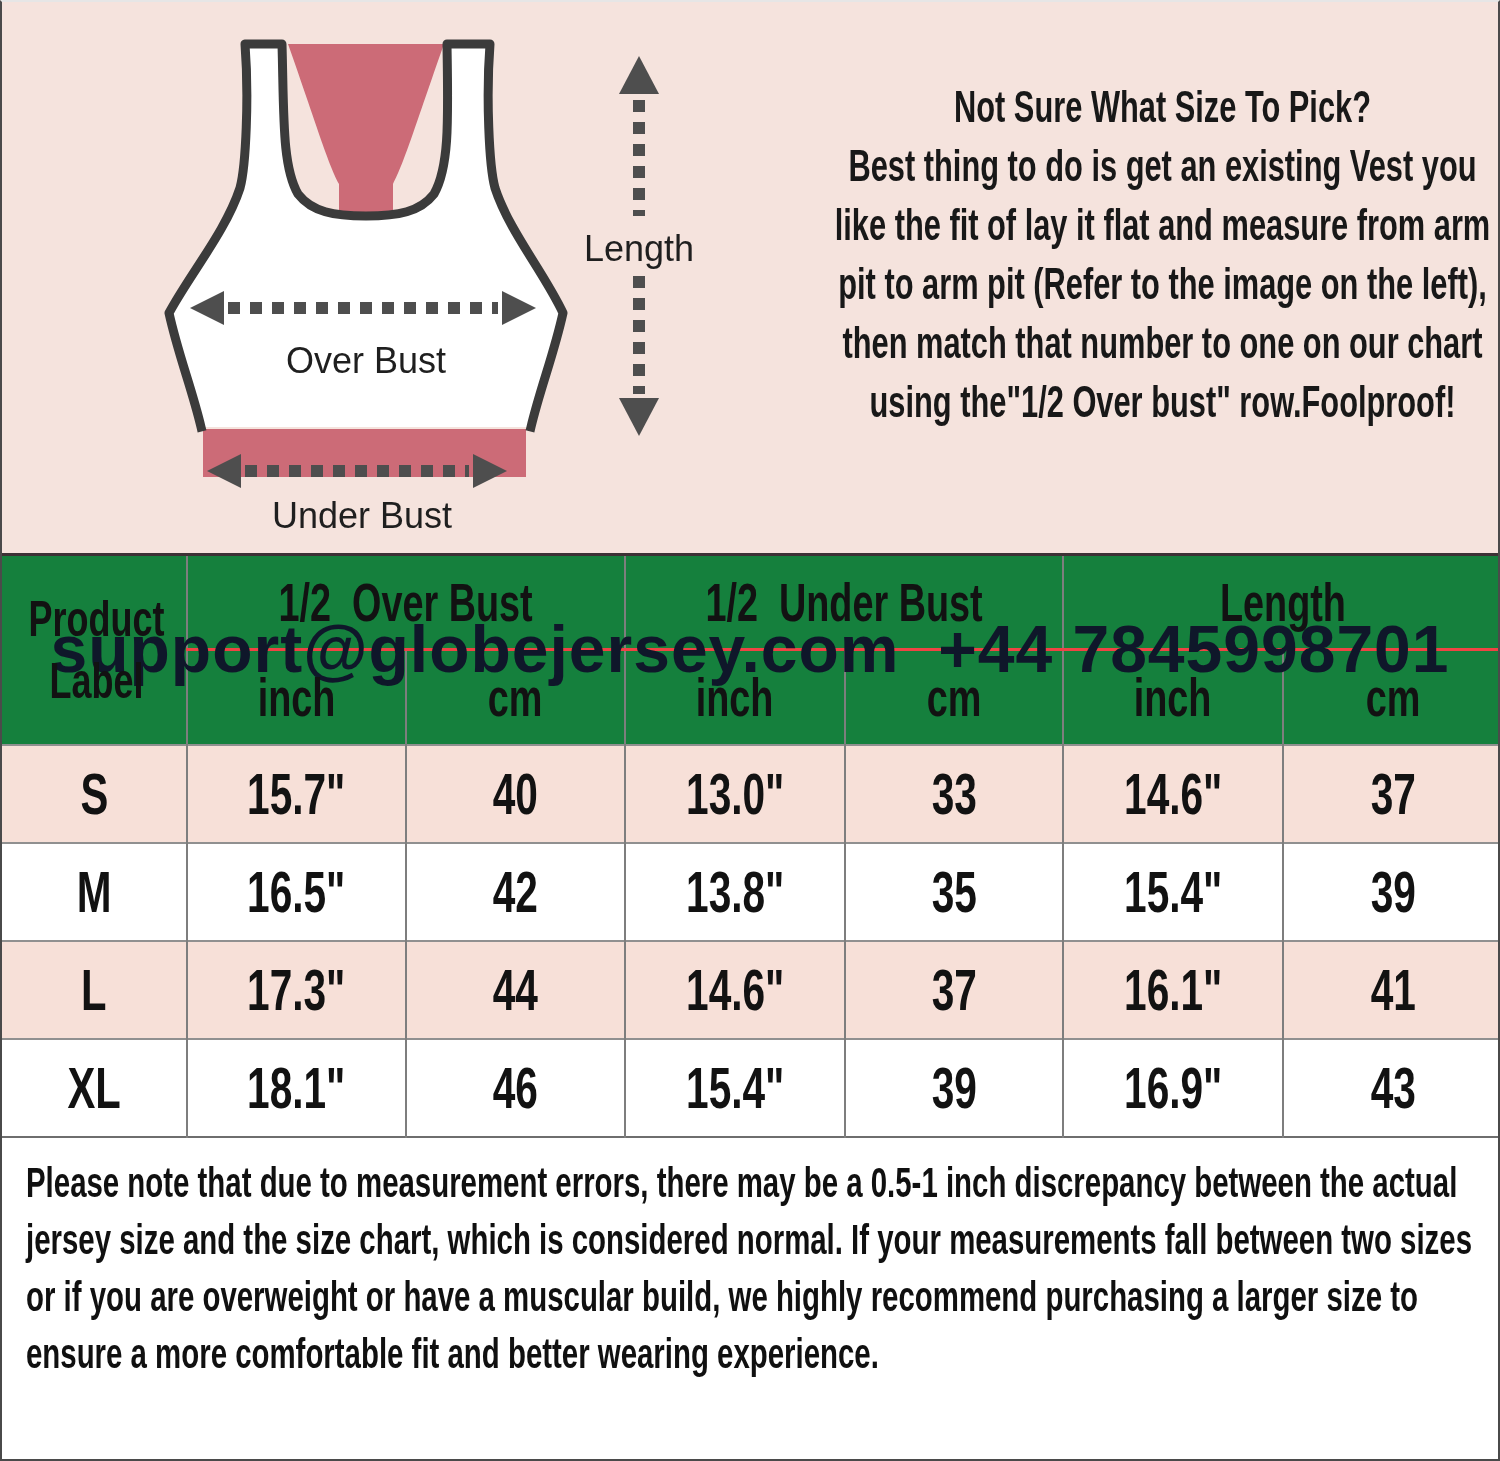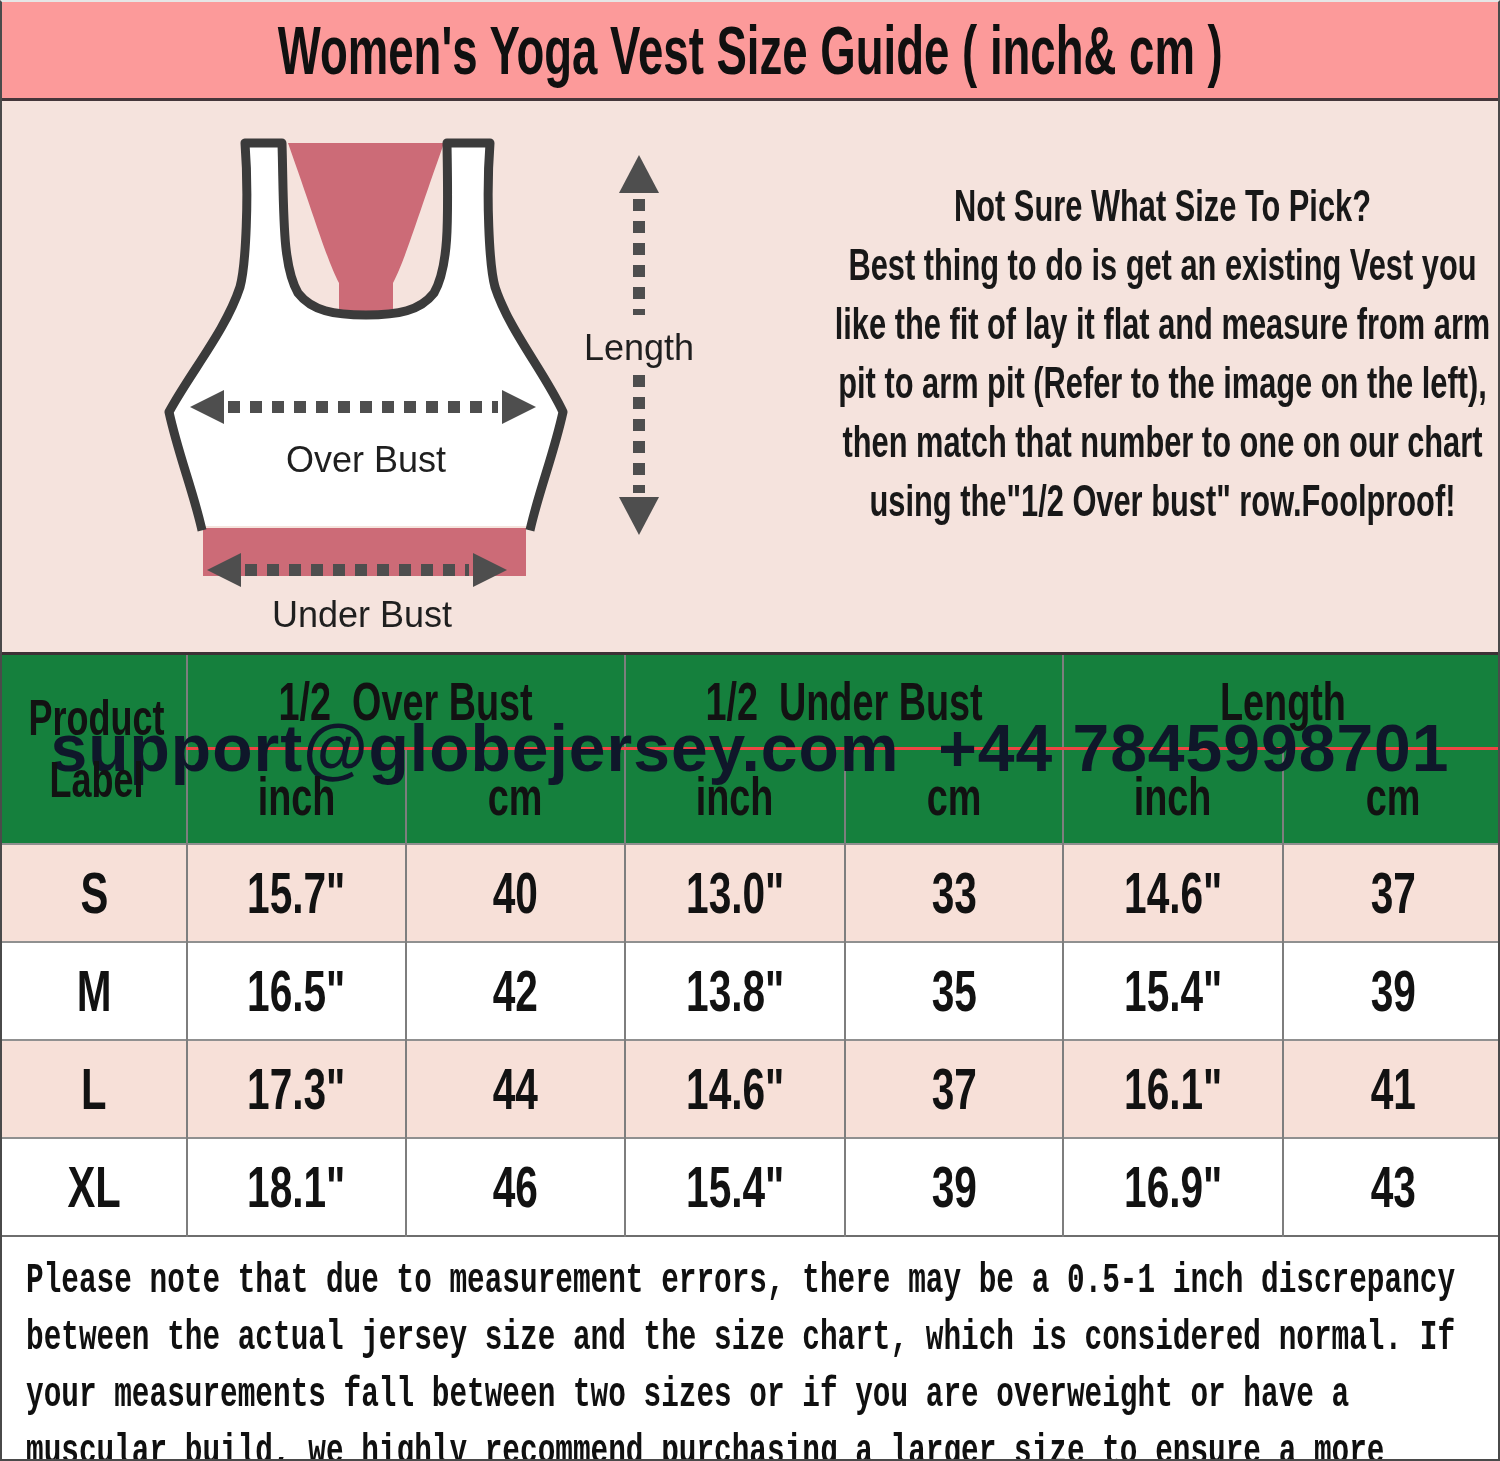"Women's Yoga Vest Size Guide" div.titlebar { html: <div> <span>Women's Yoga Vest Size Guide ( inch&amp; cm )</span> </div> -> none }
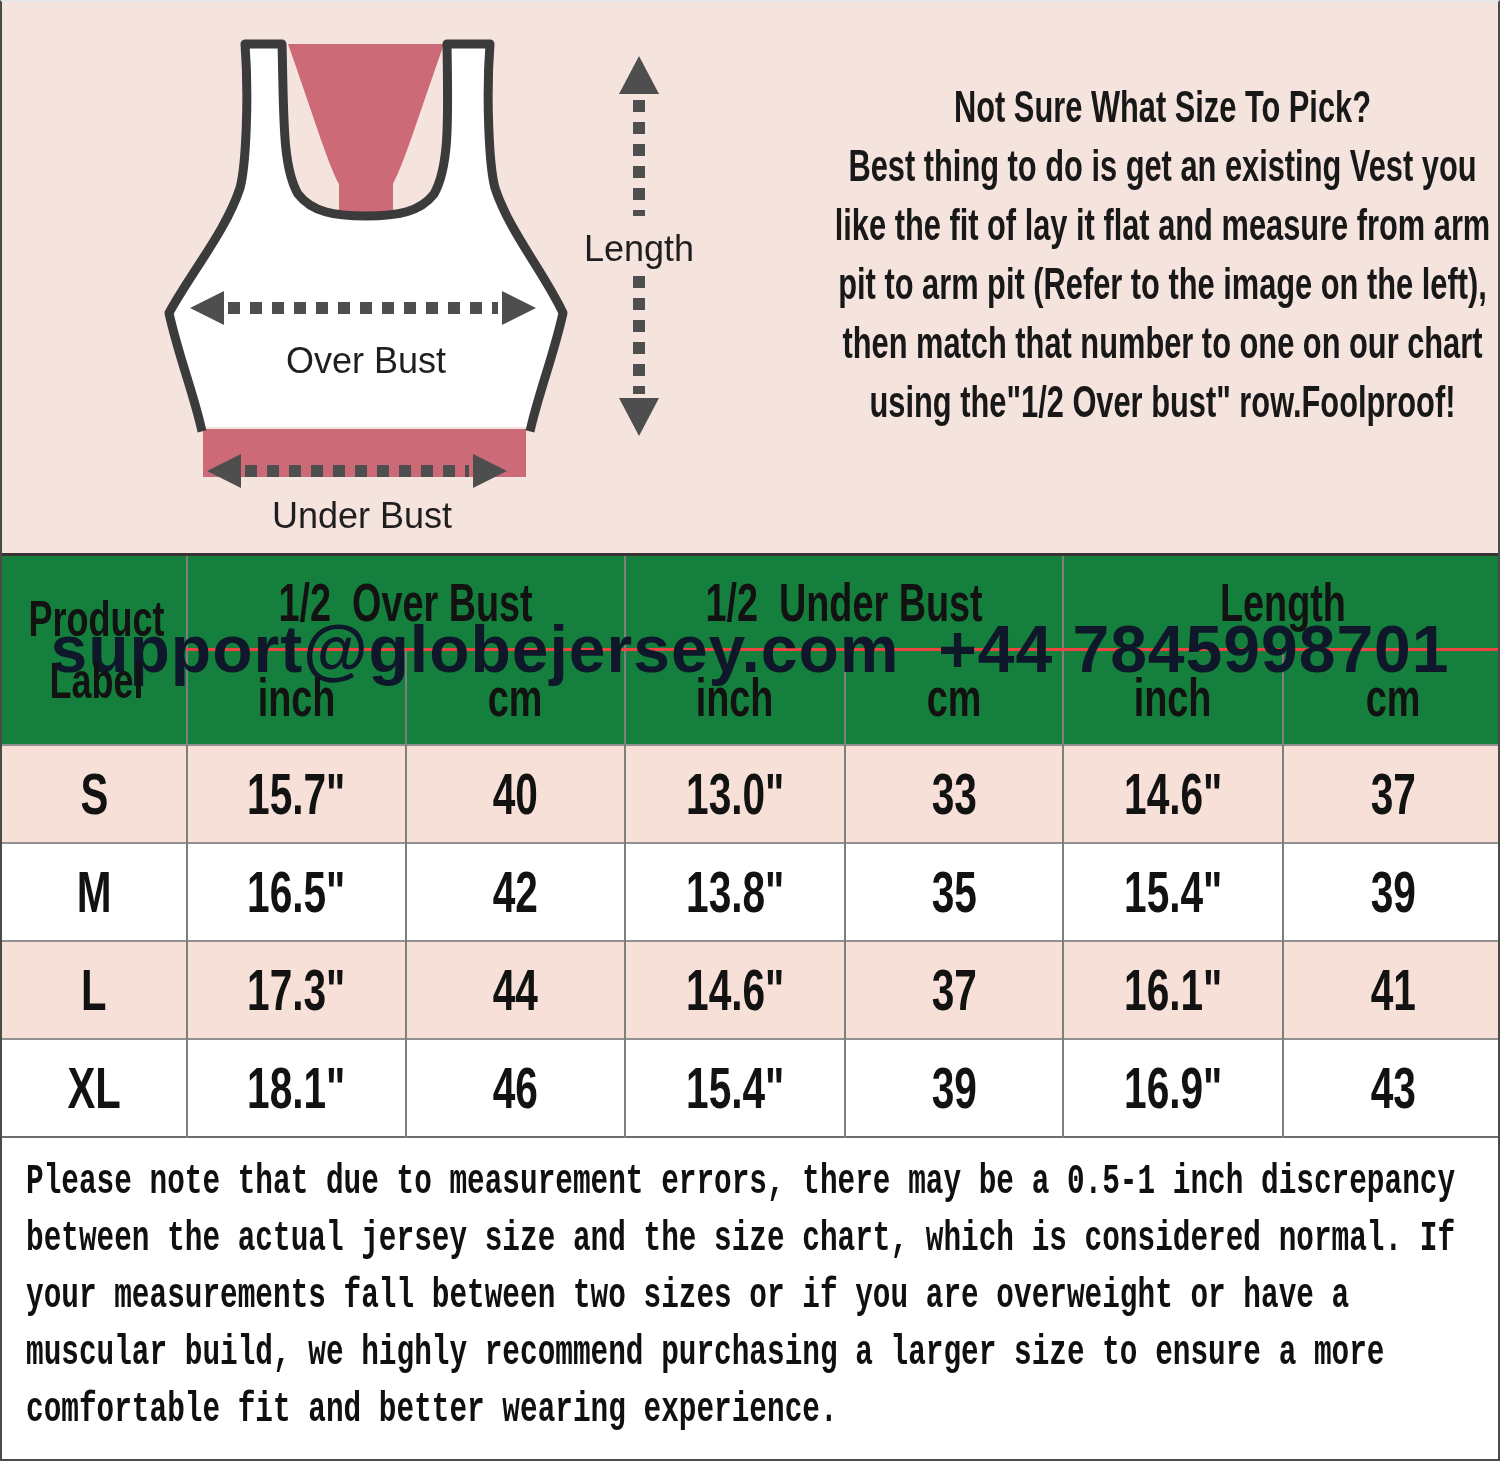"Please note that due to" .footer { font-family: Liberation Mono, monospace -> none }
